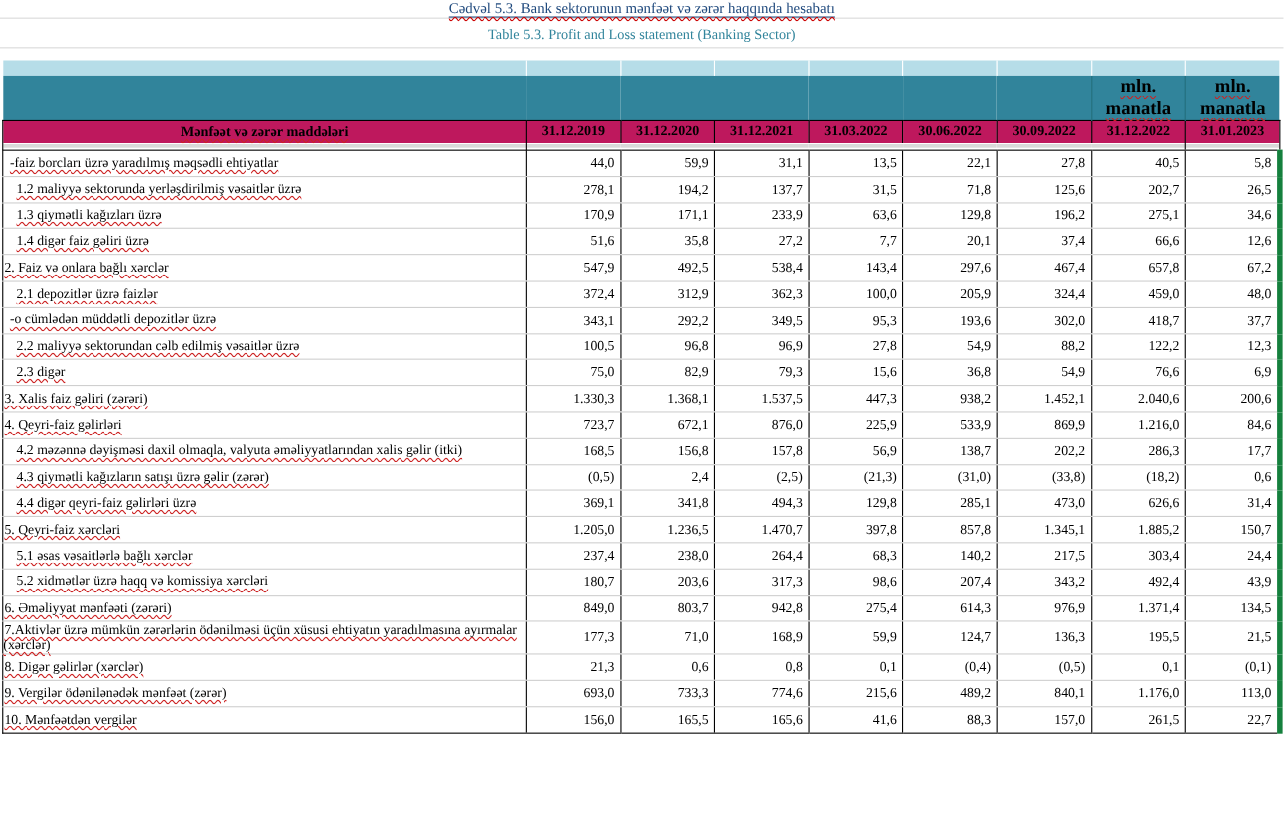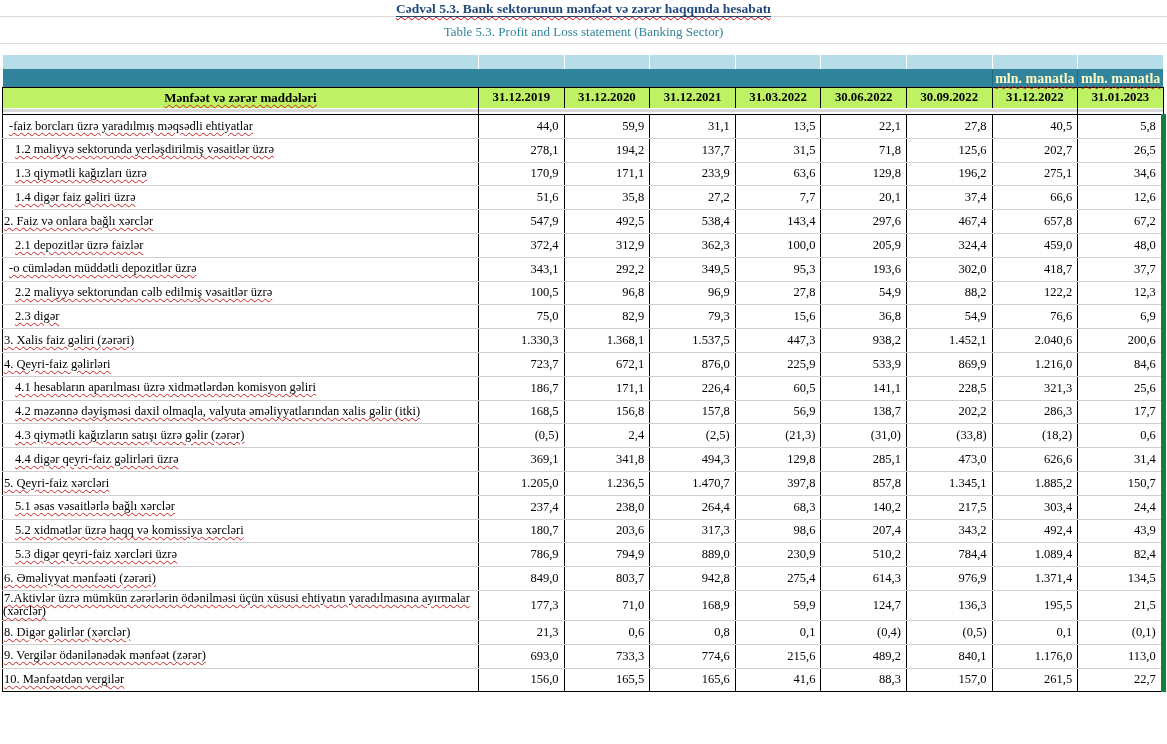"Cədvəl 5.3. Bank sektorunun mənfəət" .main-title { font-weight: bold -> normal }
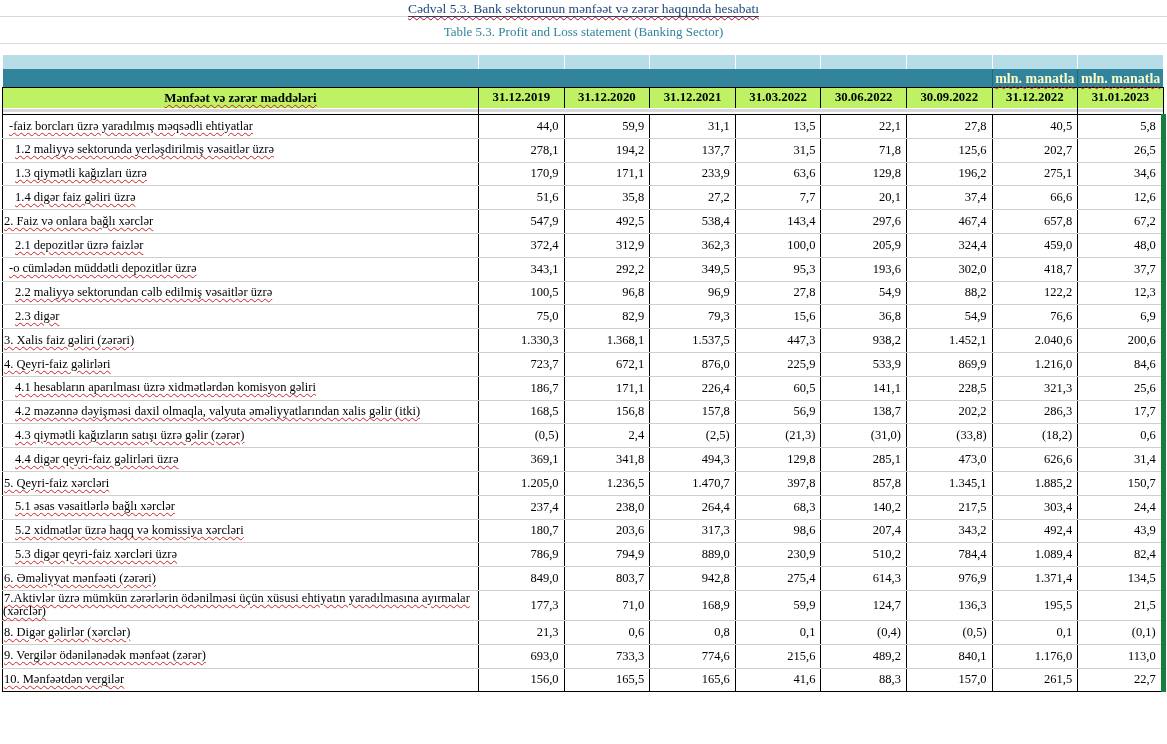"mln. manatla" .unit-label { color: #fef9c3 -> #000000; font-size: 14px -> 17px }
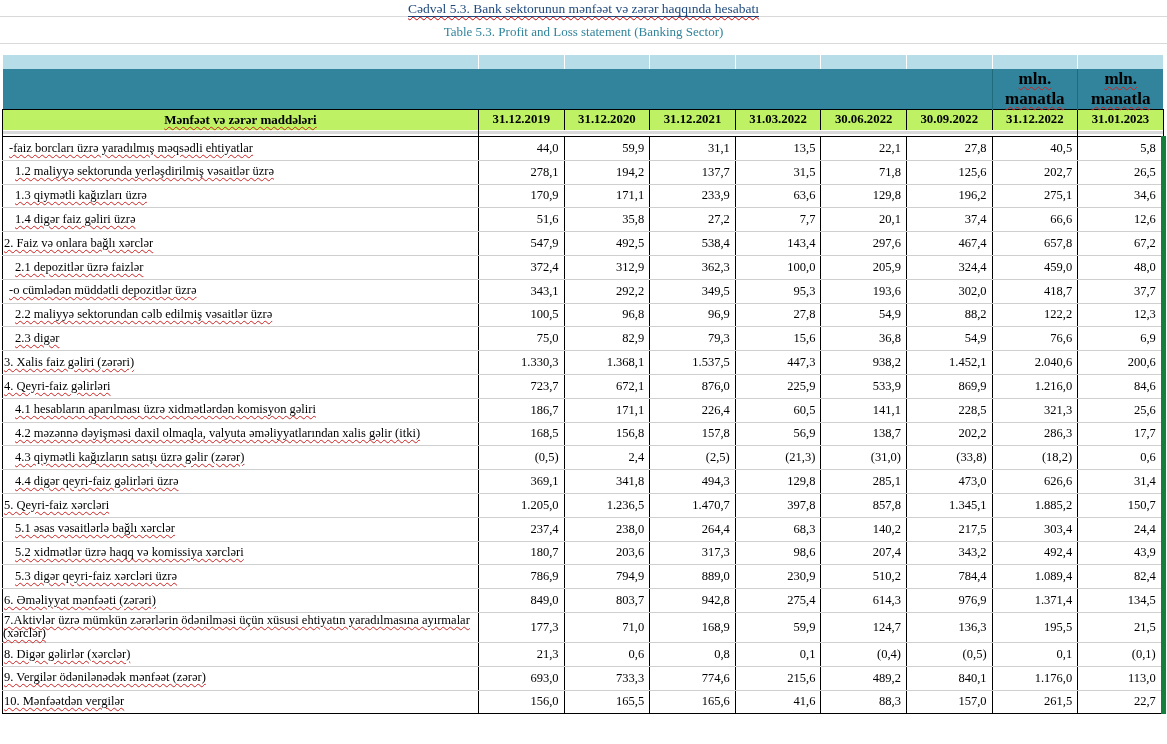"Mənfəət və zərər maddələri" tr.col-header th { background: #bef264 -> #be185d }
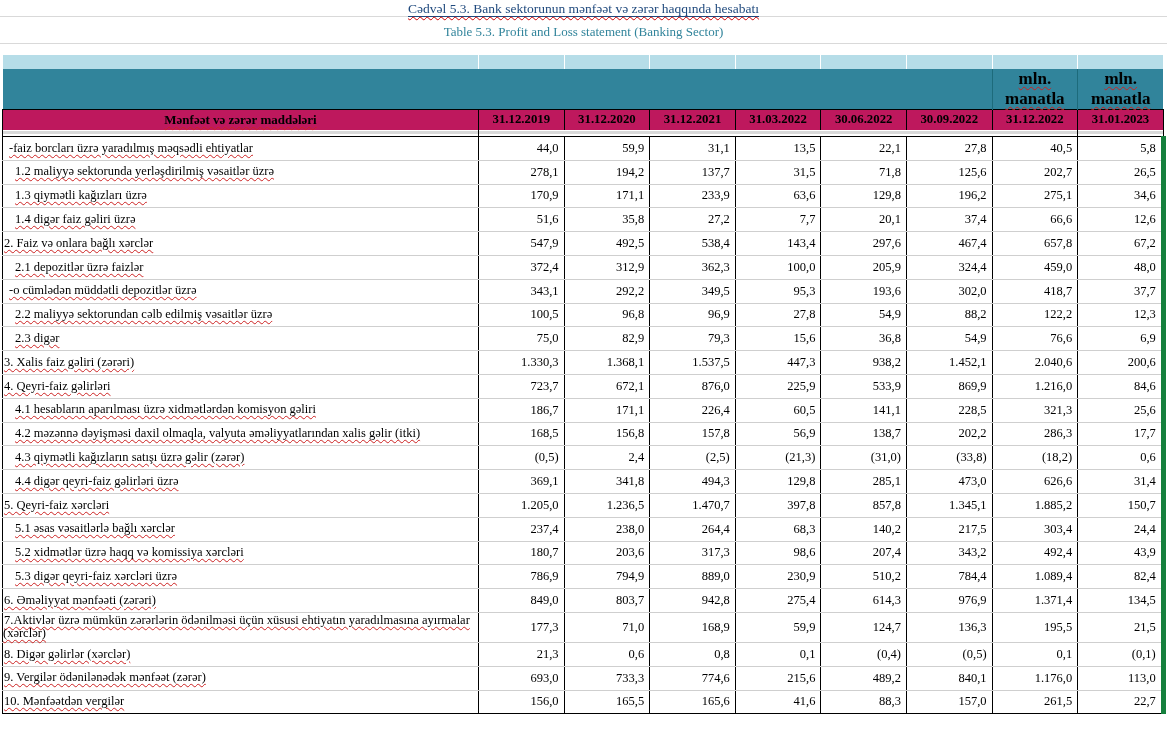"4.1 hesabların aparılması üzrə" tr.data-row { html: <tr> <td><span>4.1 hesabların aparılması üzrə xidmətlərdən komisyon gəliri</span></td> <td>186,7</td> <td>171,1</td> <td>226,4</td> <td>60,5</td> <td>141,1</td> <td>228,5</td> <td>321,3</td> <td>25,6</td> </tr> -> none }
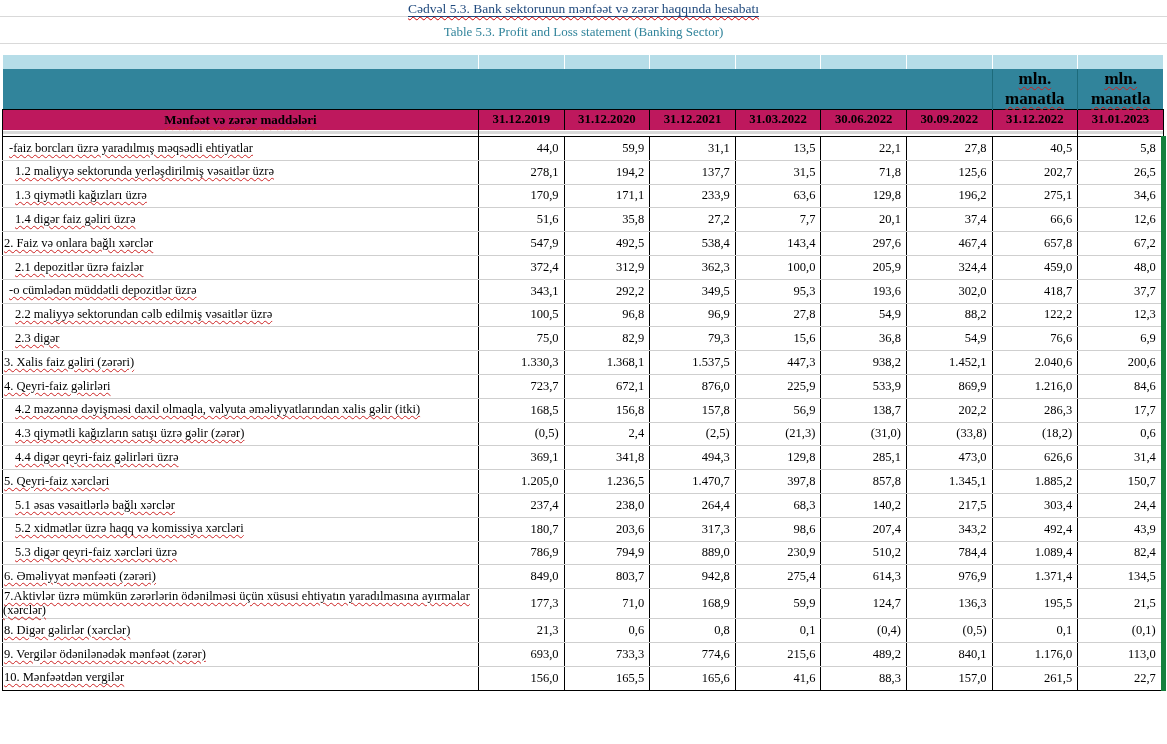"5.3 digər qeyri-faiz xərcləri üzrə" tr.data-row { html: <tr> <td><span>5.3 digər qeyri-faiz xərcləri üzrə</span></td> <td>786,9</td> <td>794,9</td> <td>889,0</td> <td>230,9</td> <td>510,2</td> <td>784,4</td> <td>1.089,4</td> <td>82,4</td> </tr> -> none }
